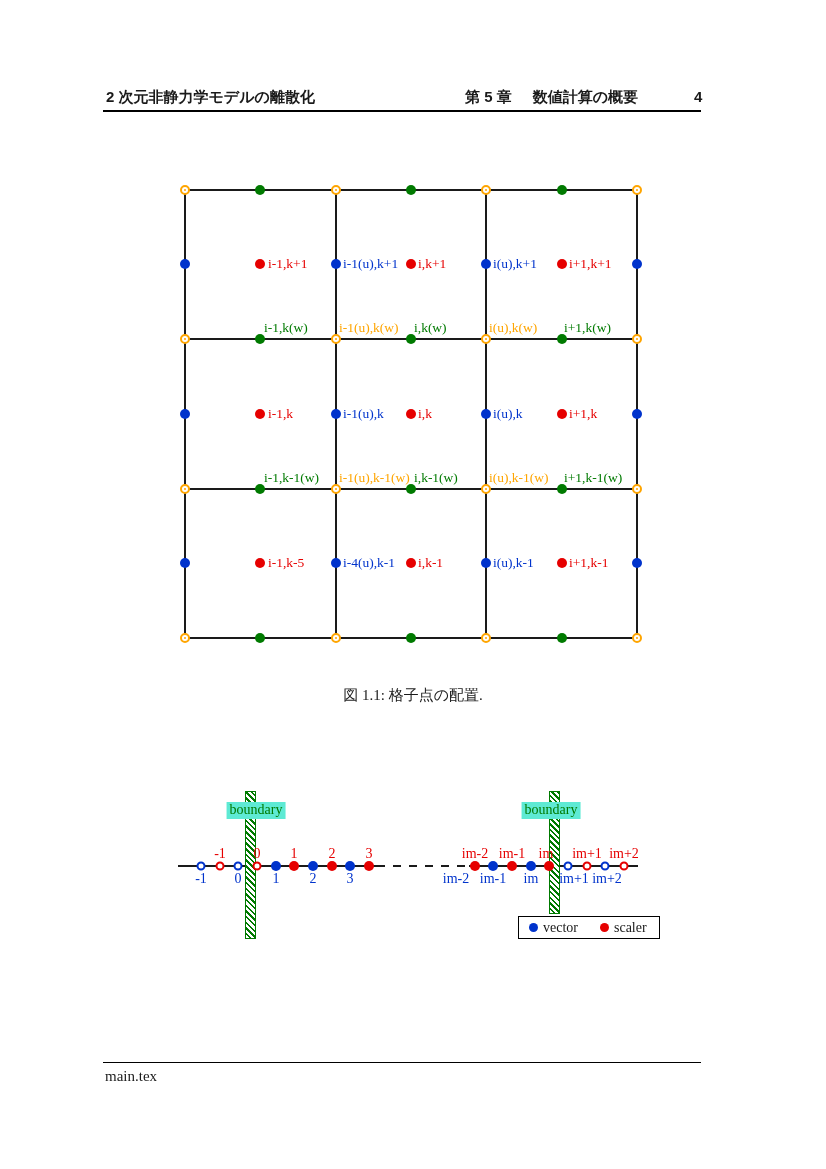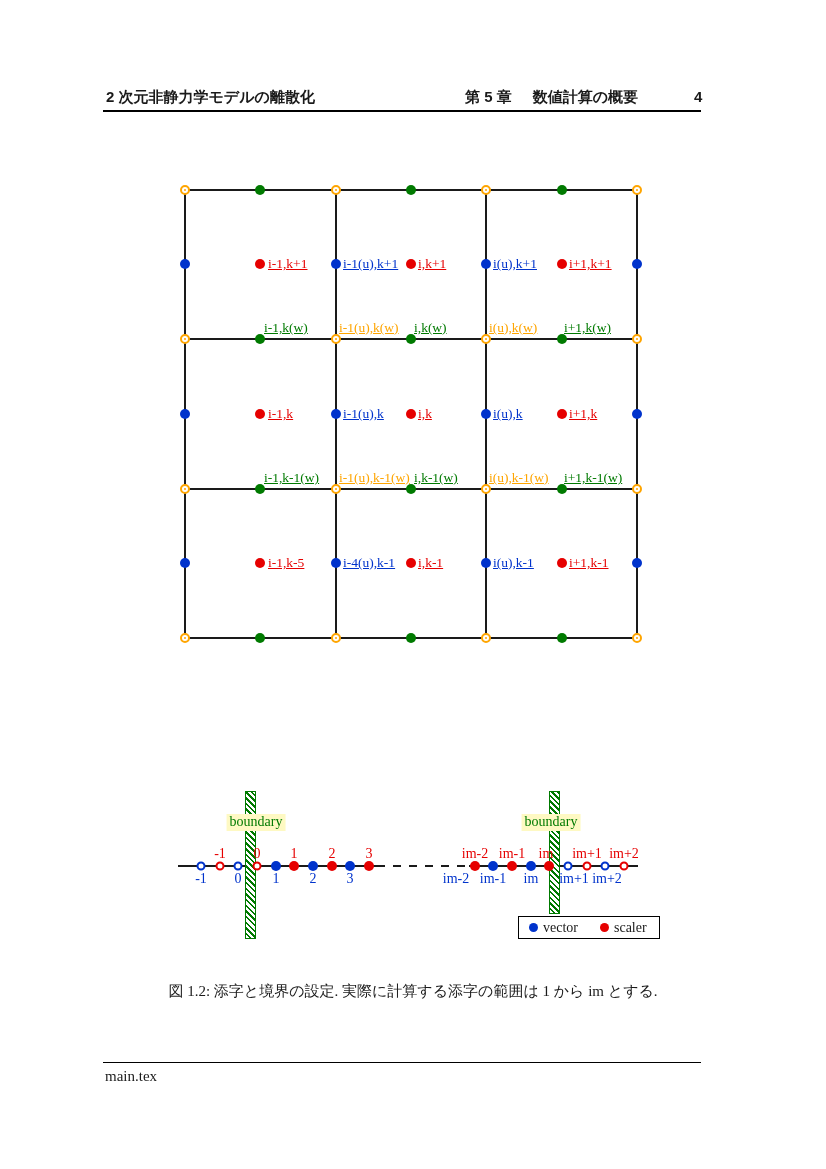"i-1,k+1" .glab { text-decoration: underline -> none }
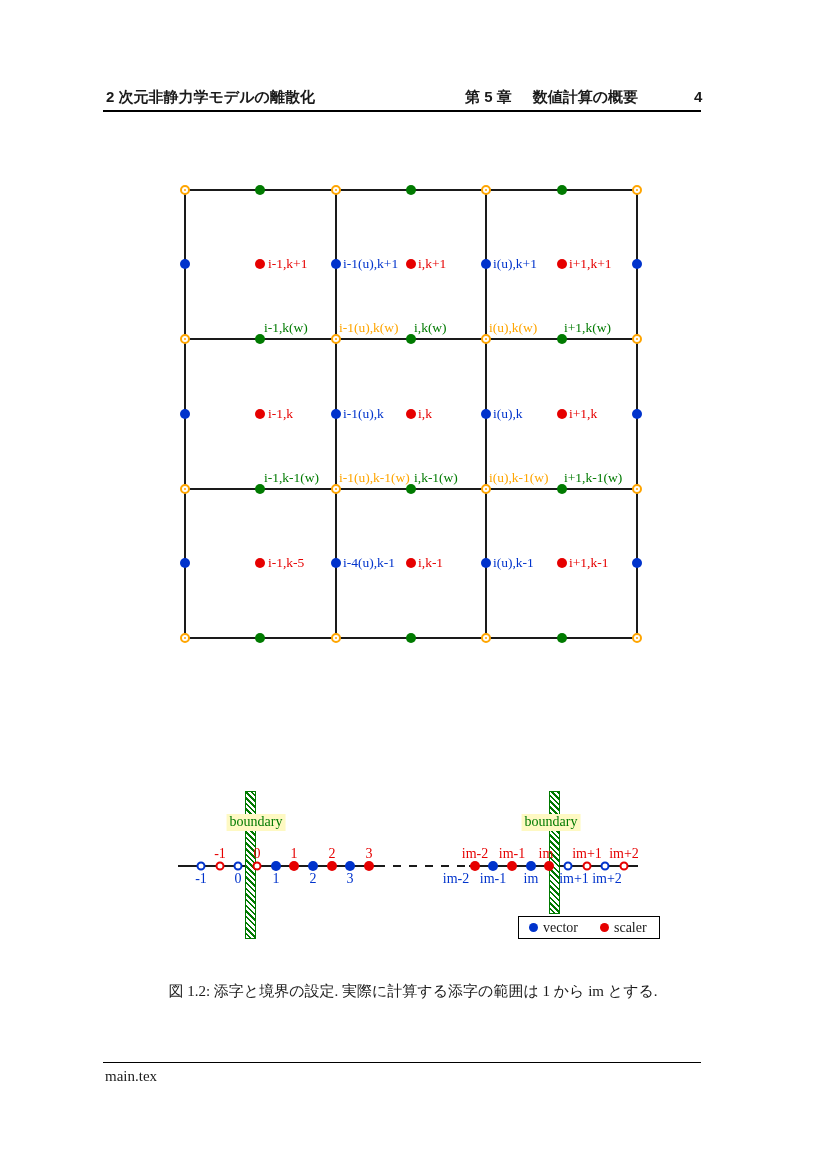"図 1.1: 格子点の配置." div.caption { html: none -> <div>図 1.1: 格子点の配置.</div> }
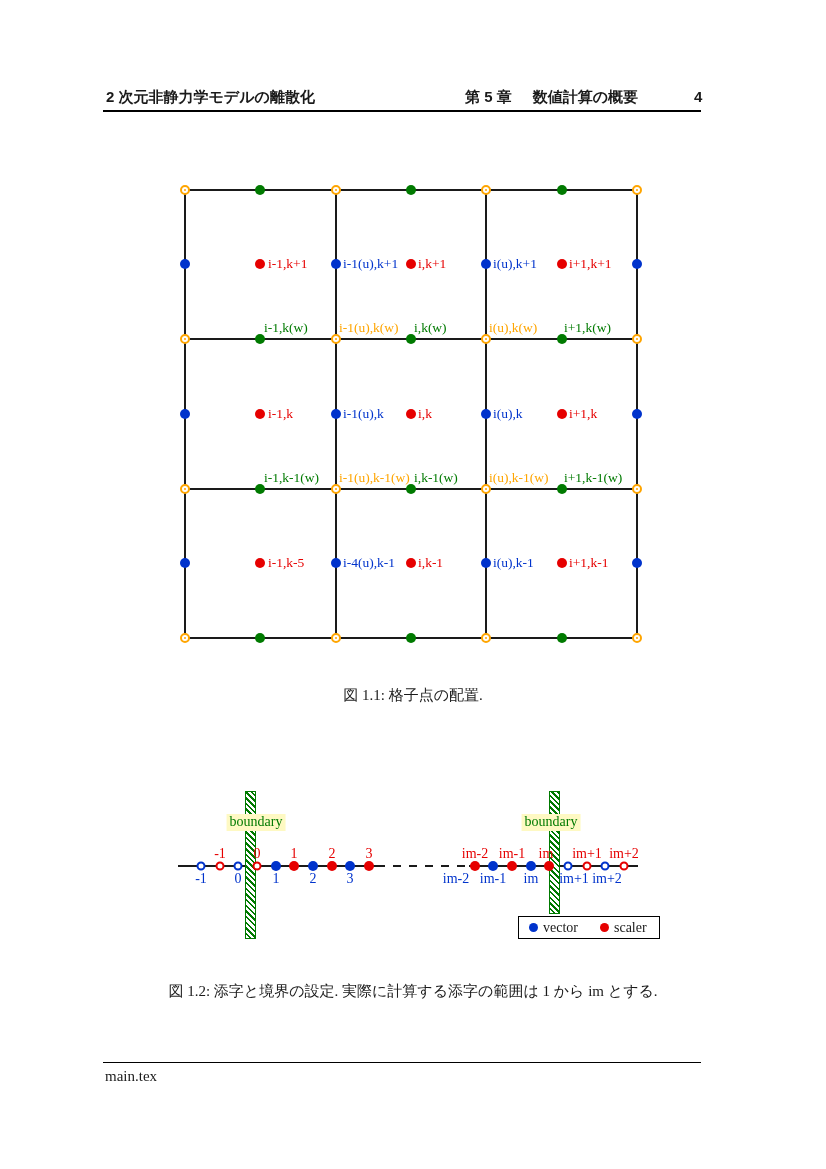"boundary" .blab { background: #fef9c3 -> #5eead4; margin-top: 12px -> none }
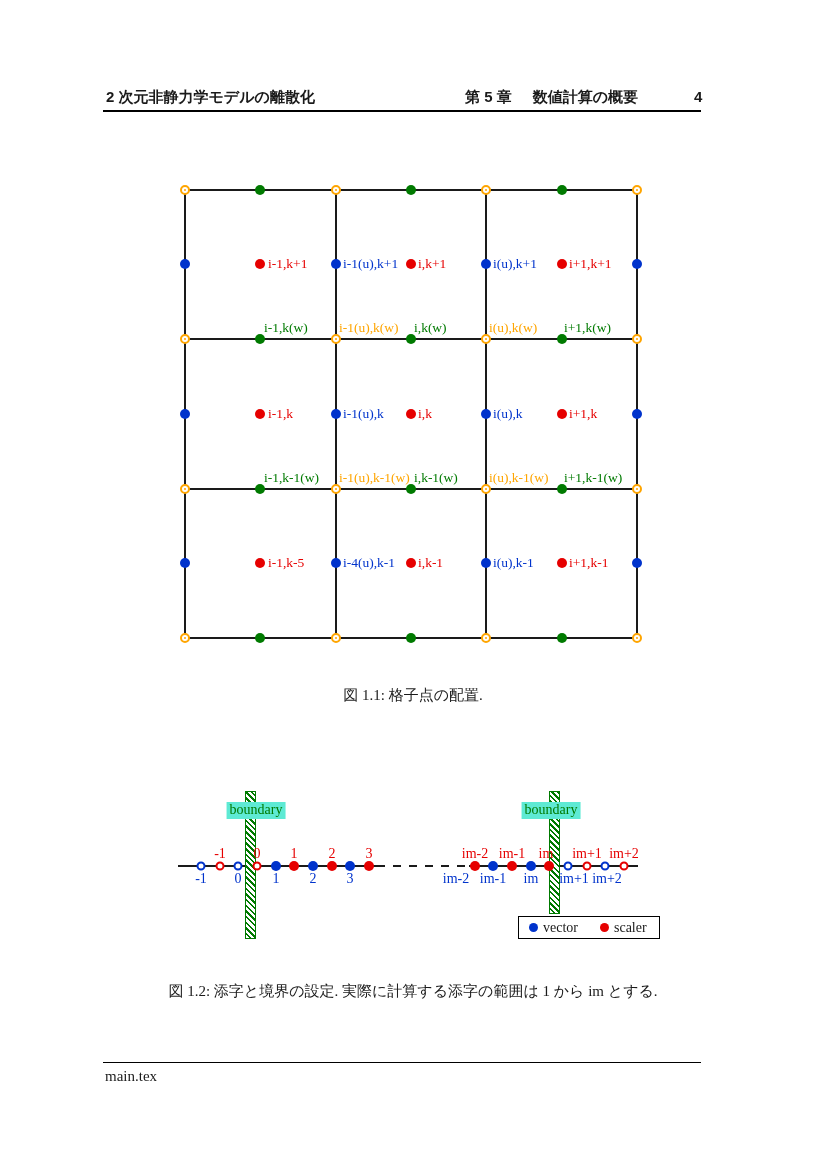"図 1.2: 添字と境界の設定. 実際に計算する添字の範囲は 1" div.caption { html: <div>図 1.2: 添字と境界の設定. 実際に計算する添字の範囲は 1 から im とする.</div> -> none }
